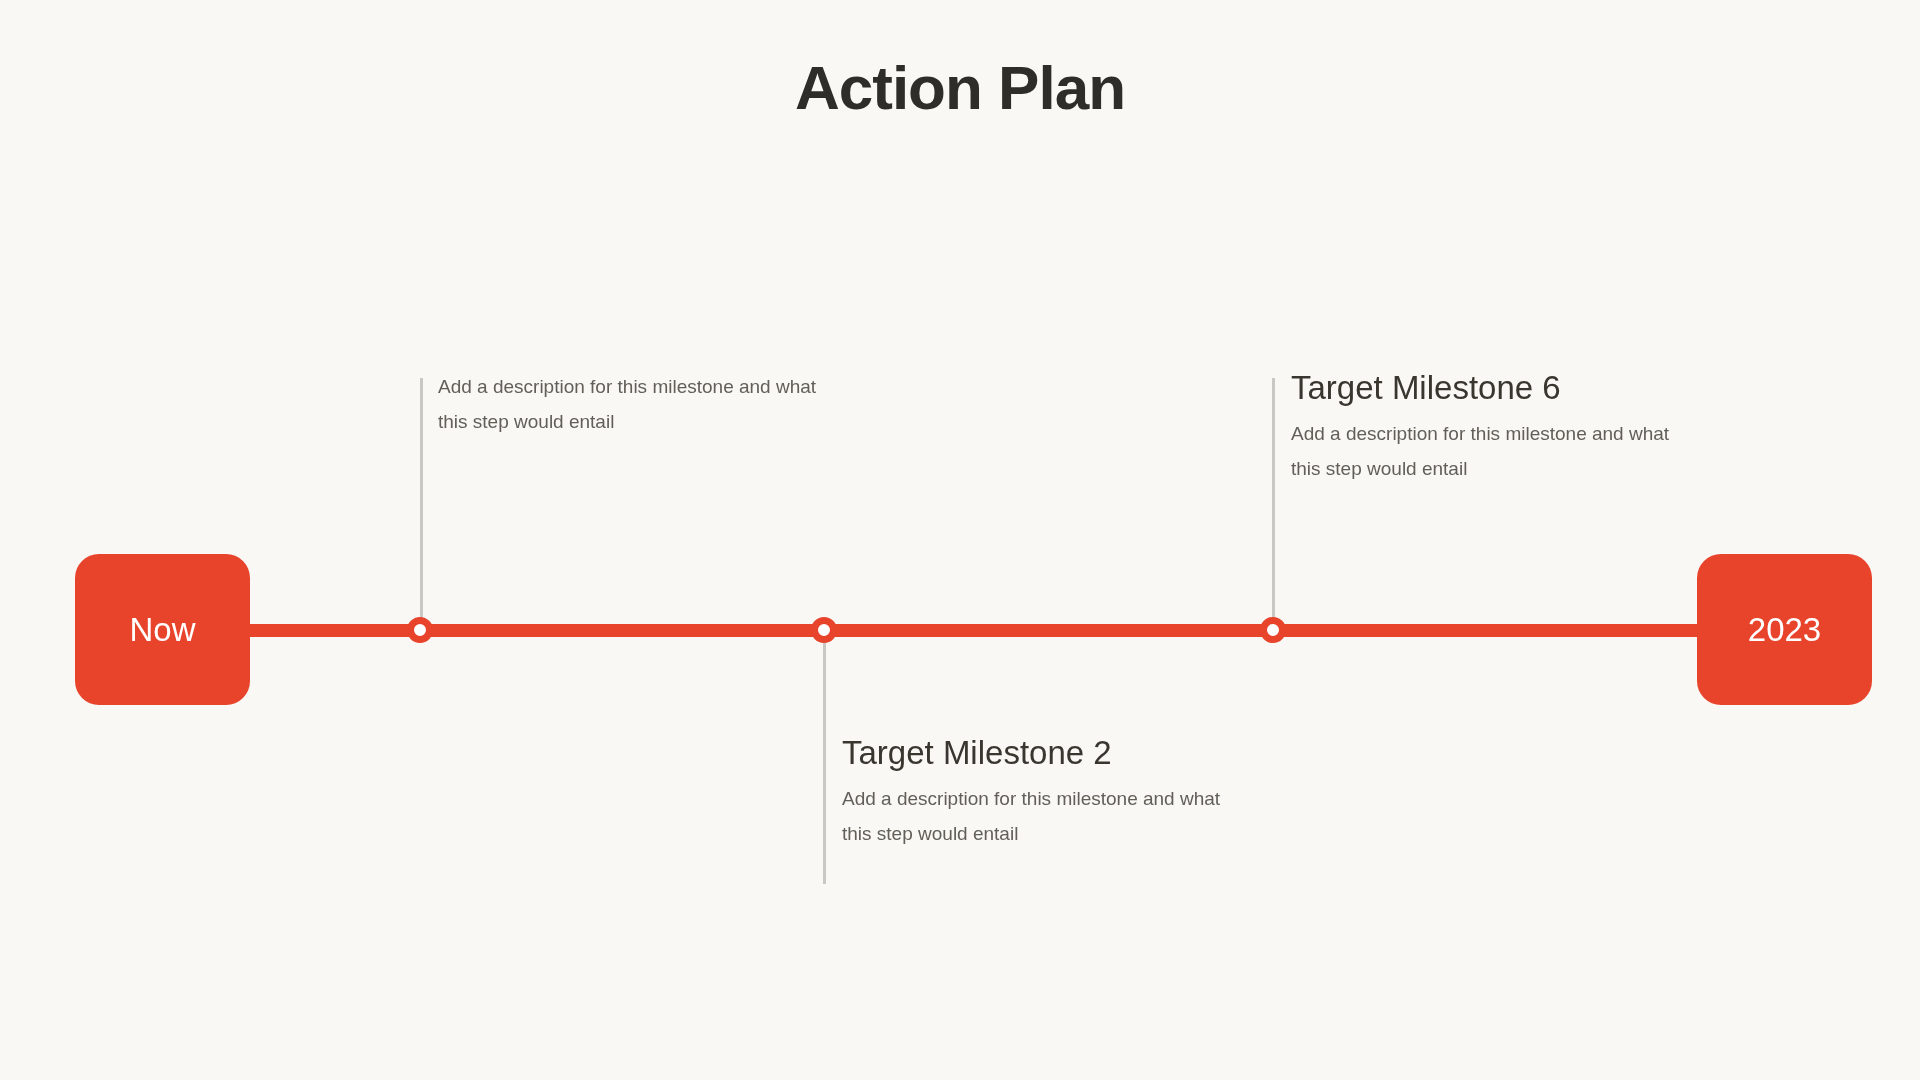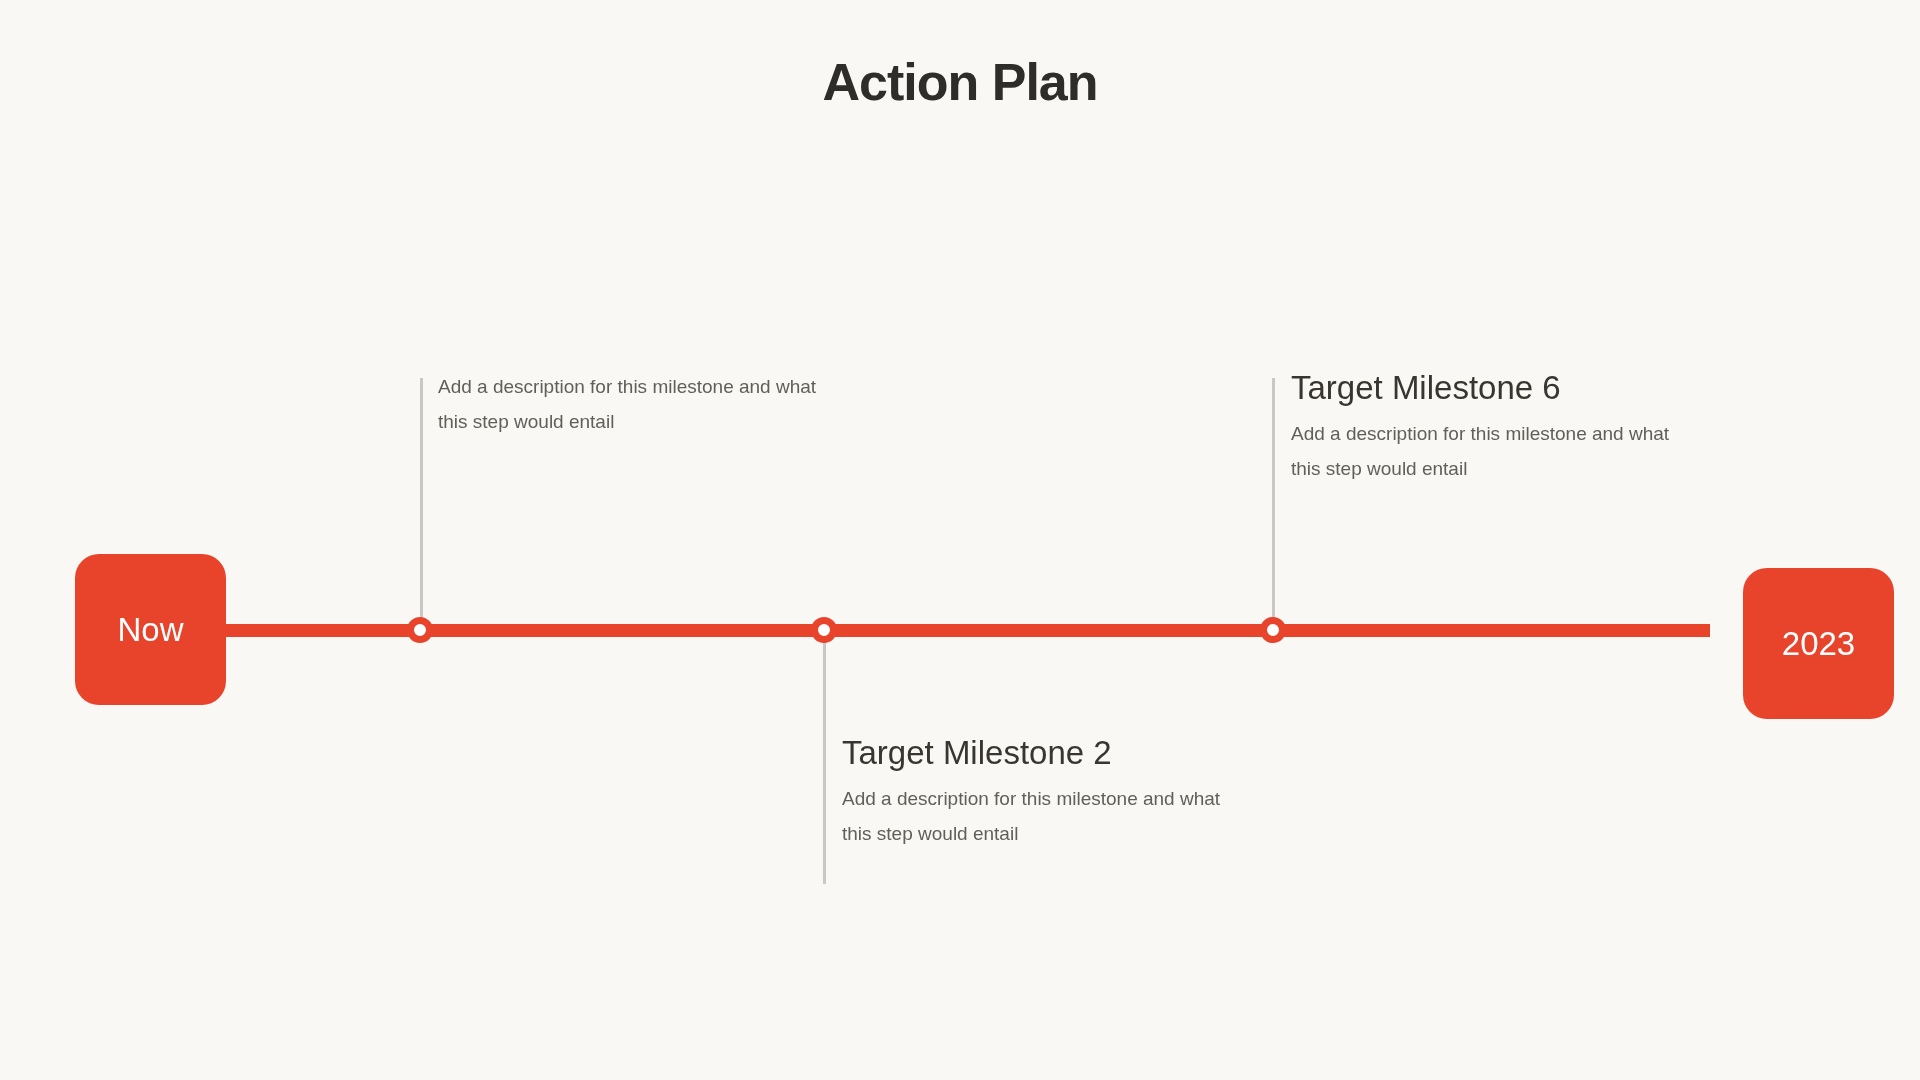"Action Plan" .slide-title { font-size: 52px -> 62px }
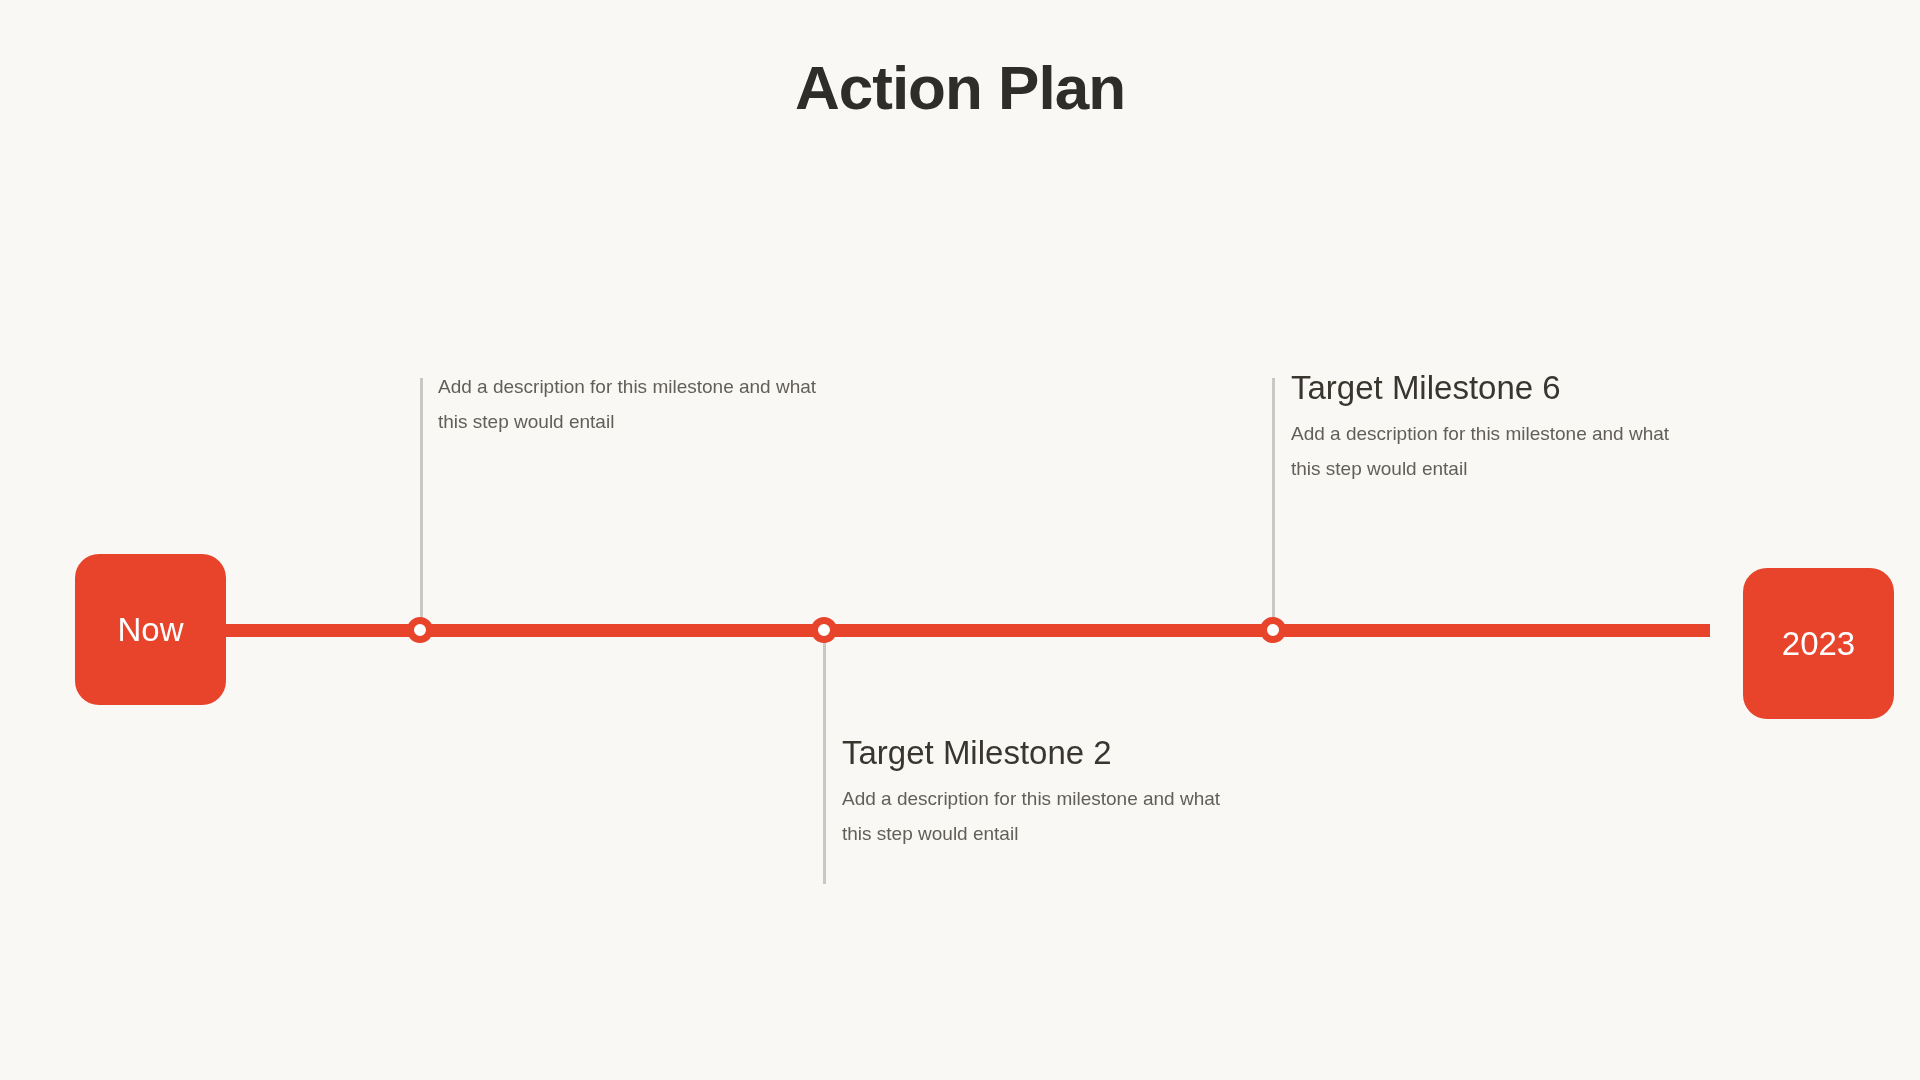"Now" .endpoint { width: 151px -> 175px }
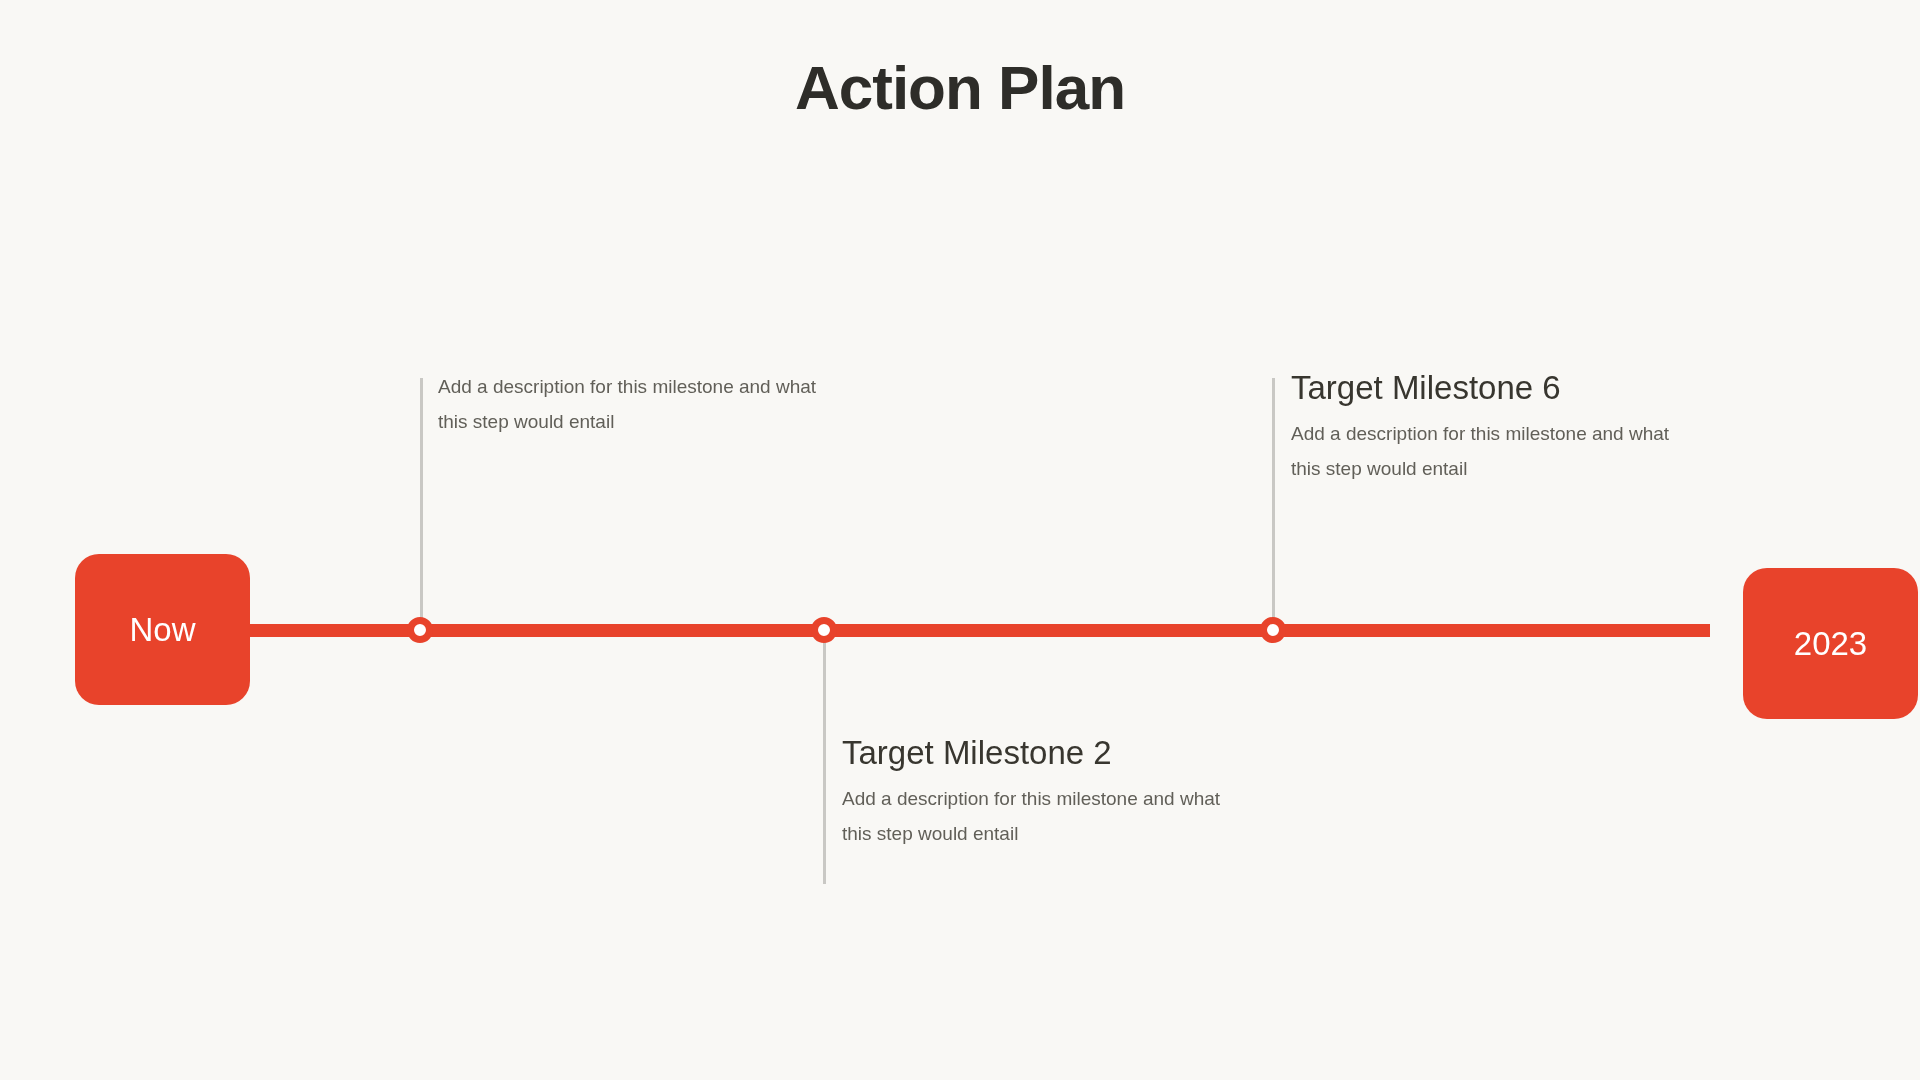"2023" .endpoint.end { margin-left: 46px -> none; top: 568px -> 554px }
